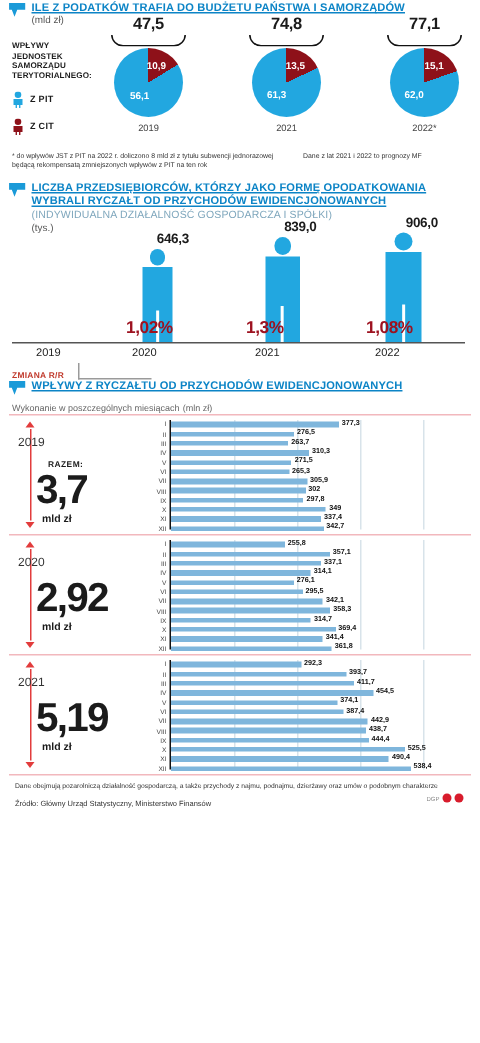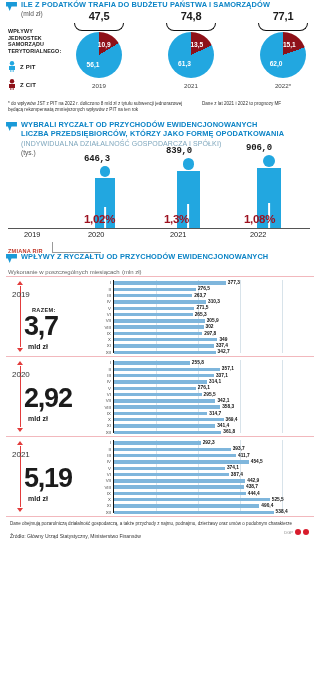"ILE Z PODATKÓW TRAFIA DO" .sec-title { text-decoration: none -> underline }
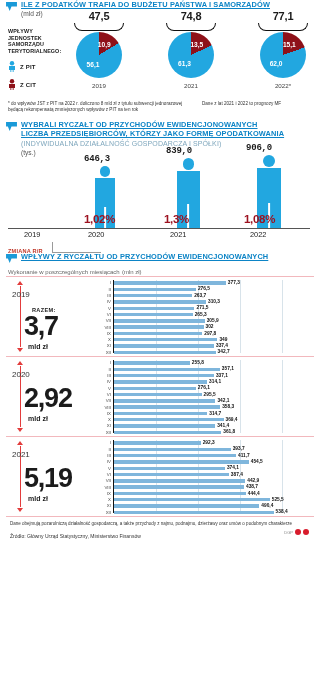"WYBRALI RYCZAŁT OD PRZYCHODÓW" div.sec-title { order: before "LICZBA PRZEDSIĘBIORCÓW, KTÓRZY JAKO" -> after "LICZBA PRZEDSIĘBIORCÓW, KTÓRZY JAKO" }
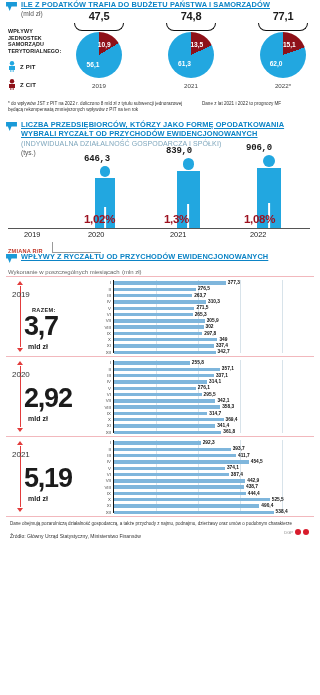"839,0" .pcol { font-family: Liberation Mono, monospace -> none; text-align: left -> right }
